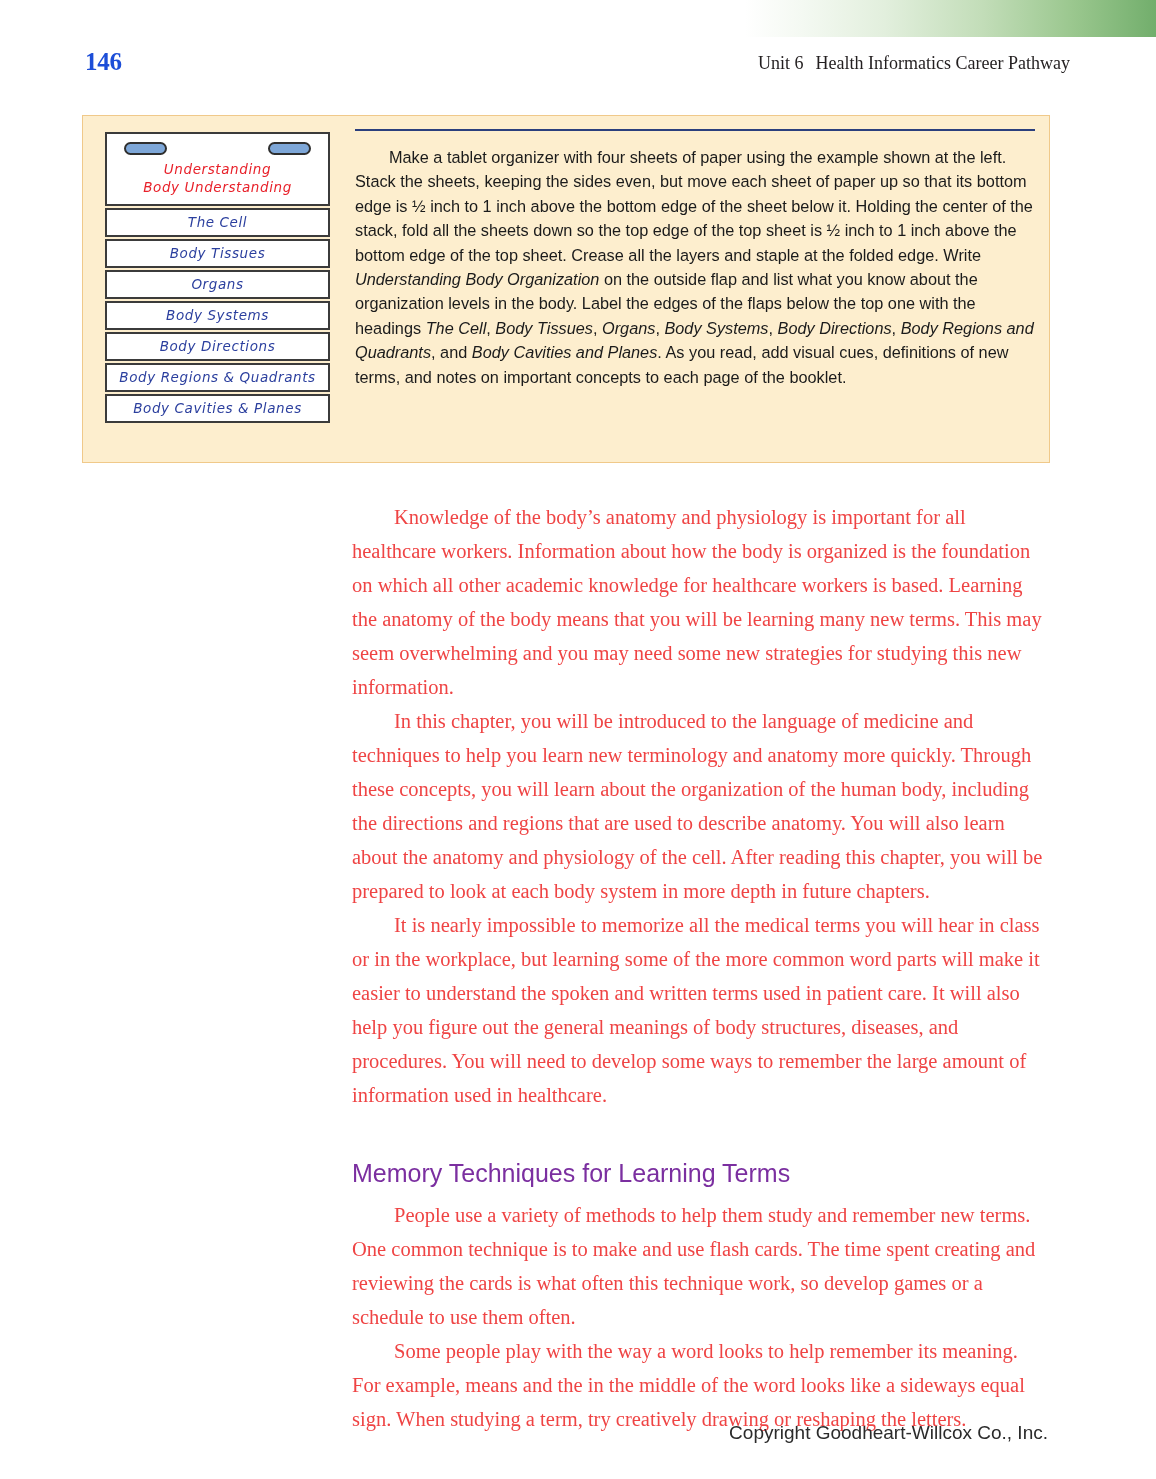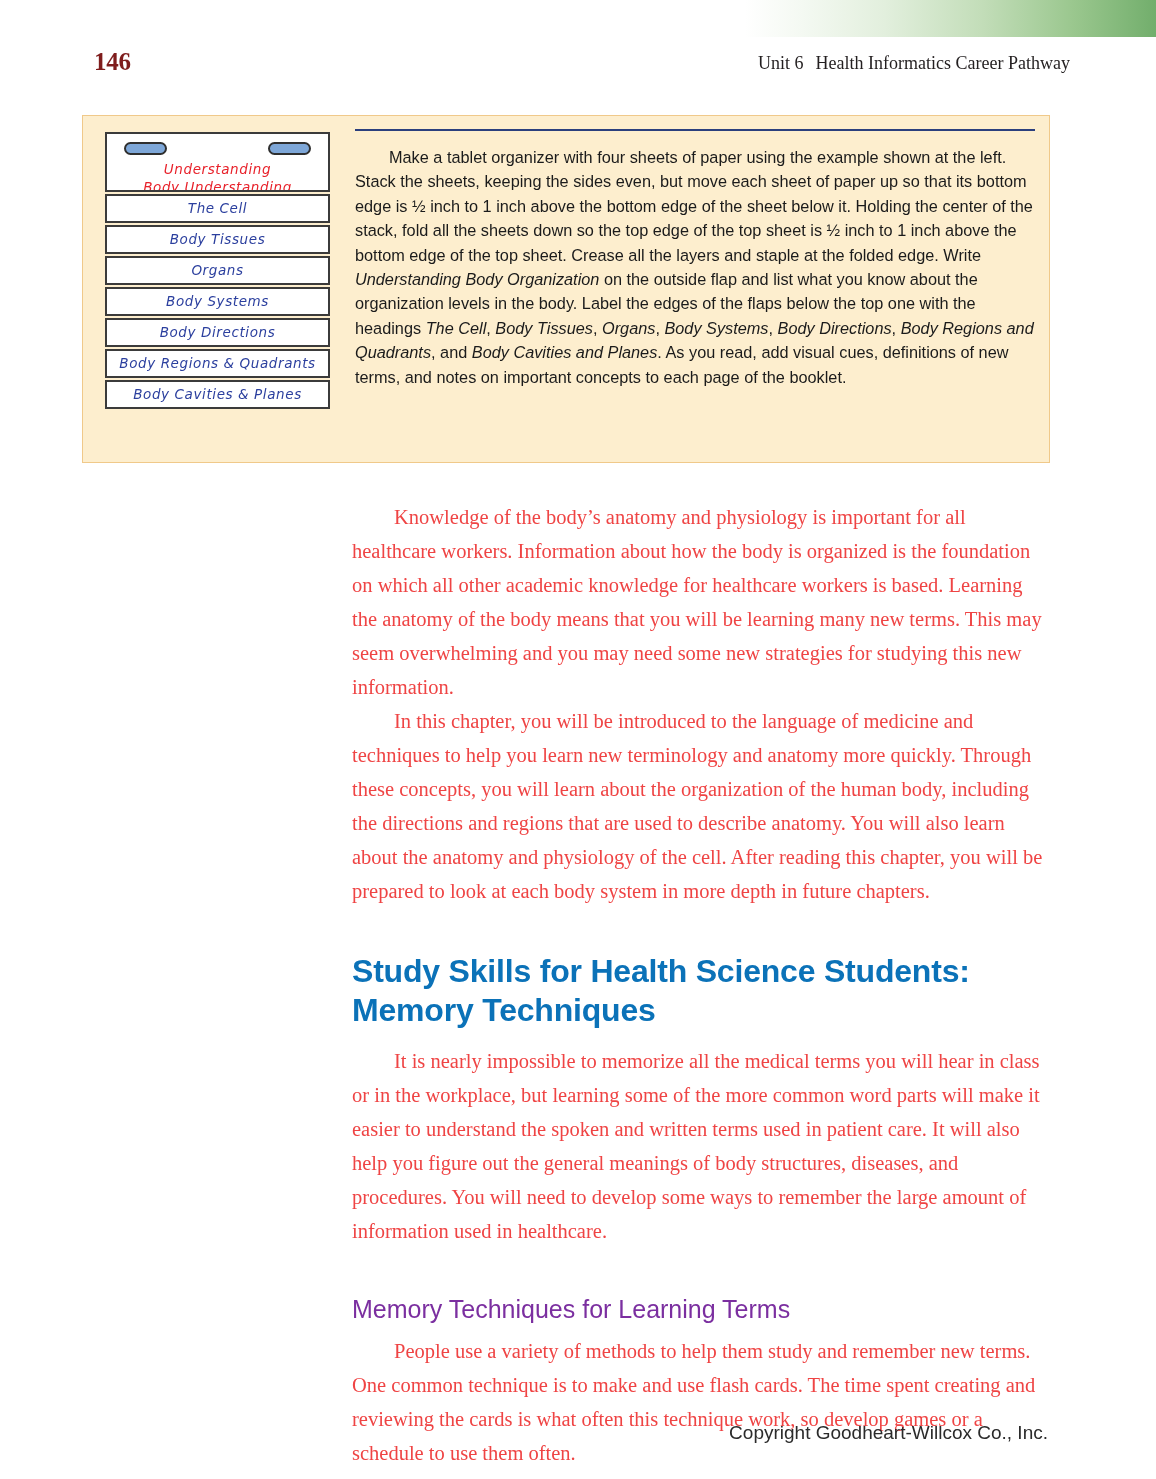"146" .page-number { color: #7f1d1d -> #1d4ed8; left: 9px -> 0 }
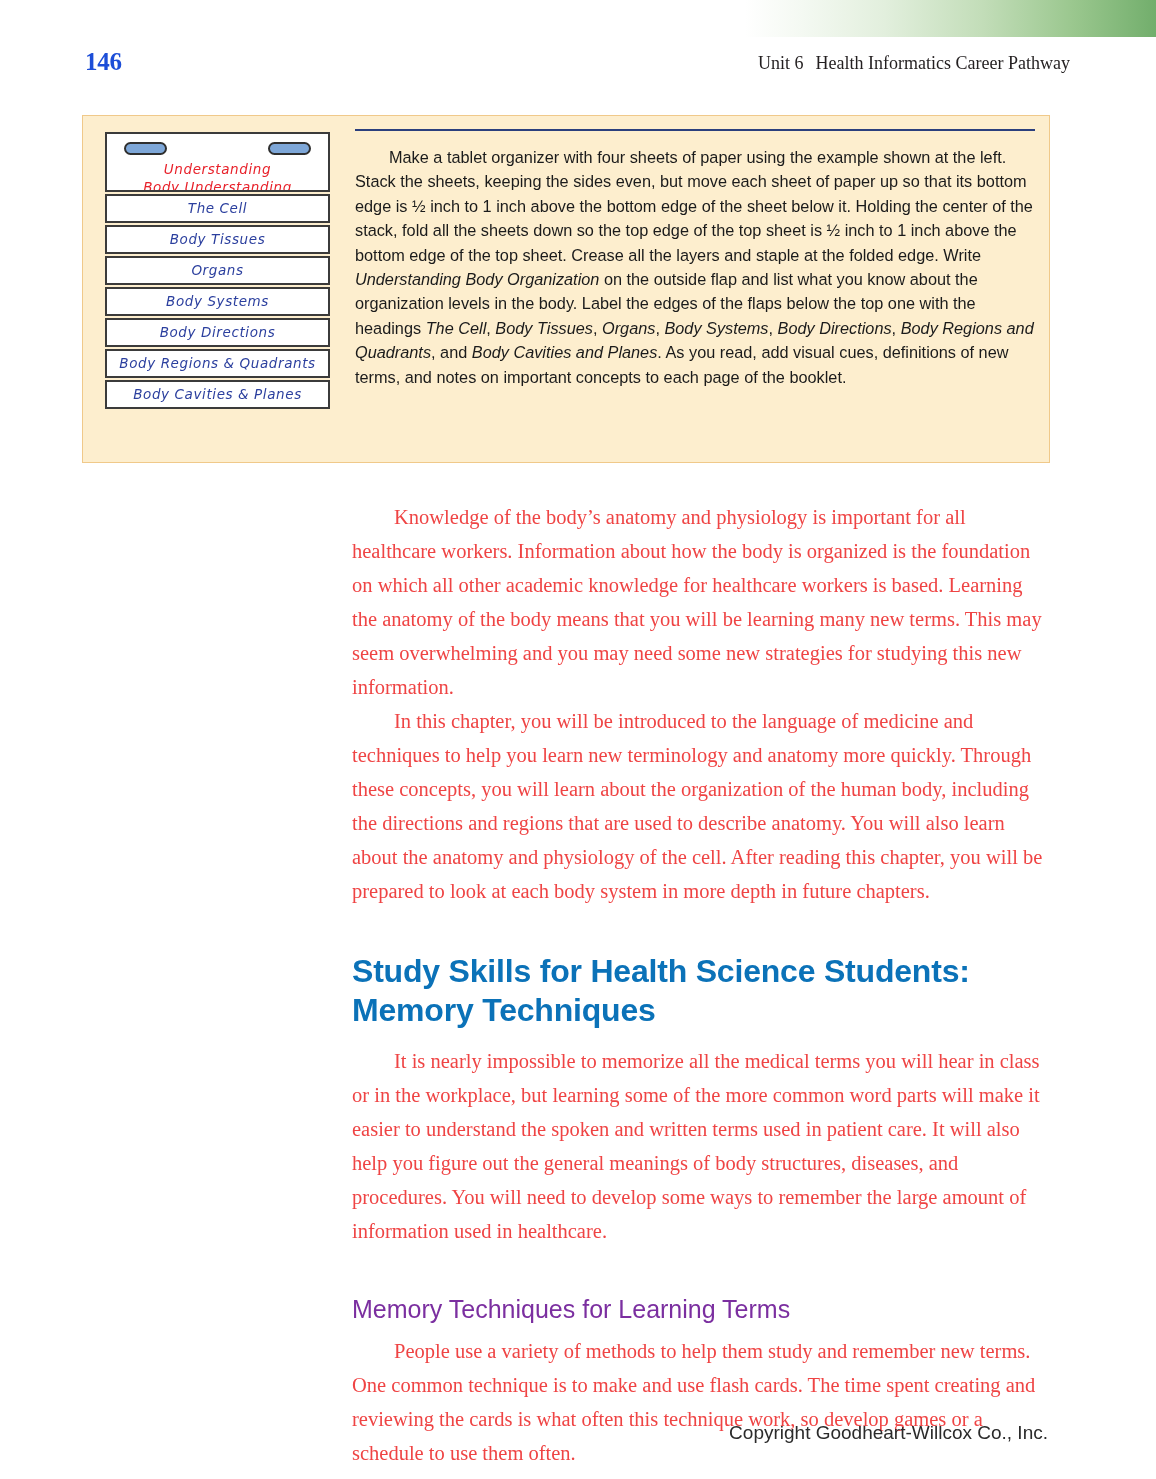"Understanding" .flap-cover { height: 60px -> 74px }
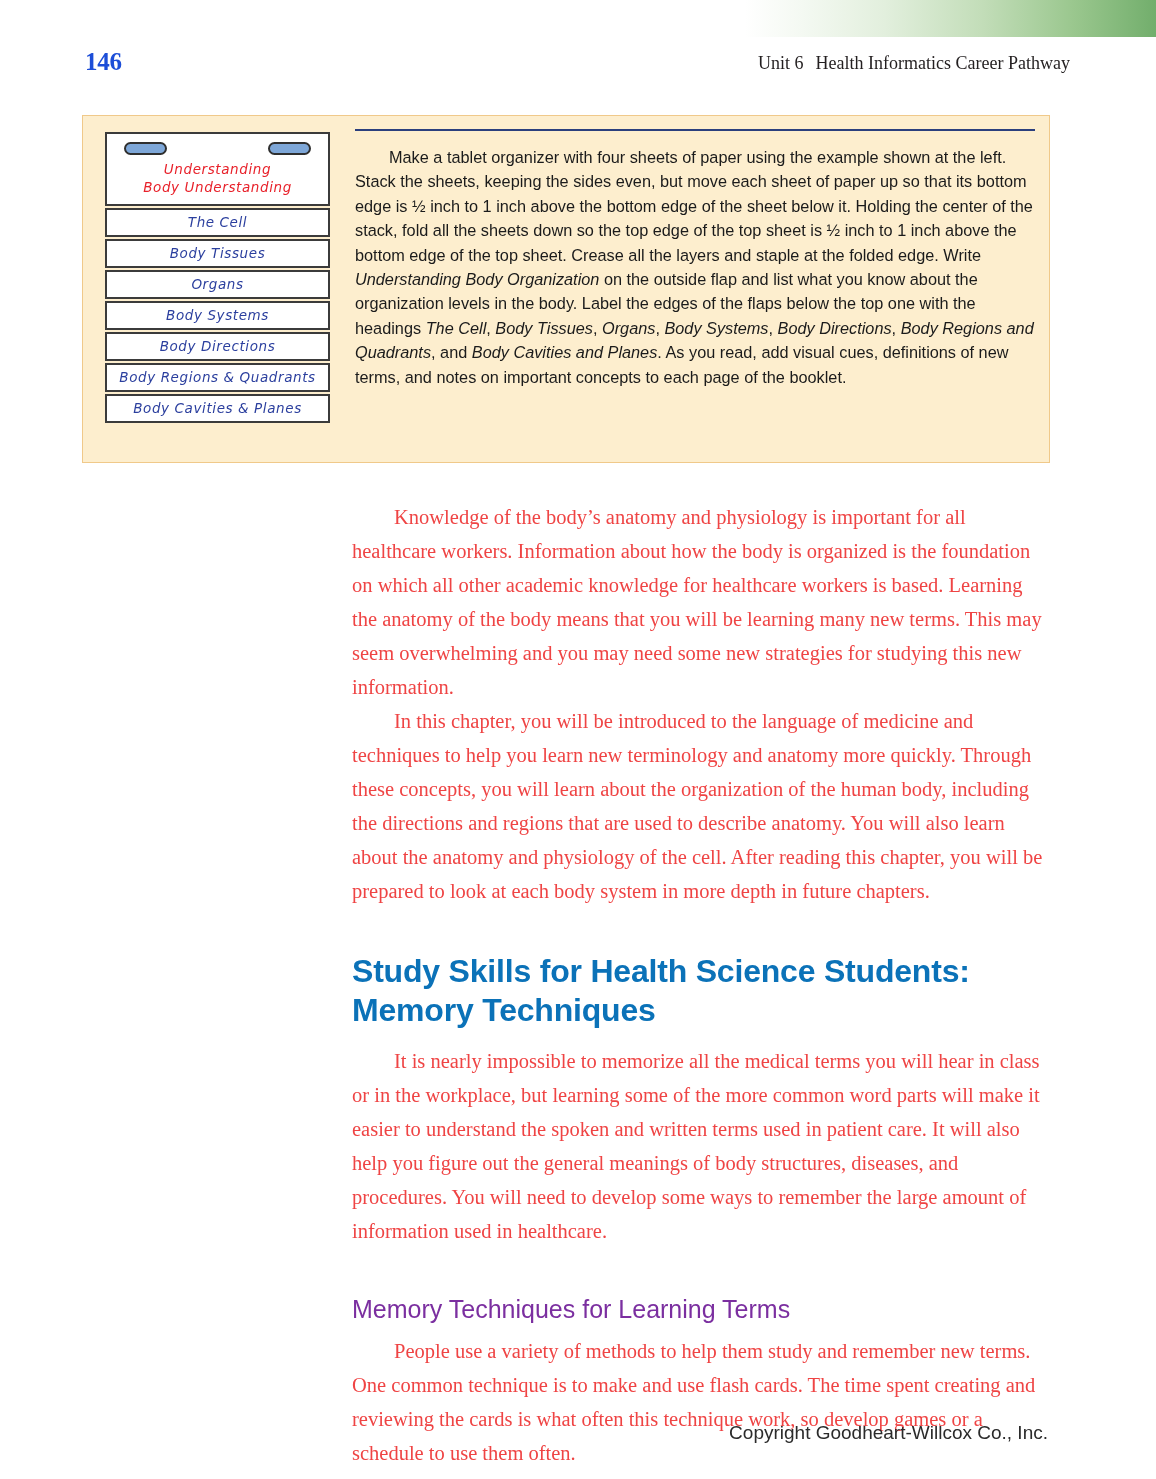"Study Skills for Health Science" h2.section-title { html: <h2>Study Skills for Health Science Students: Memory Techniques</h2> -> none }
